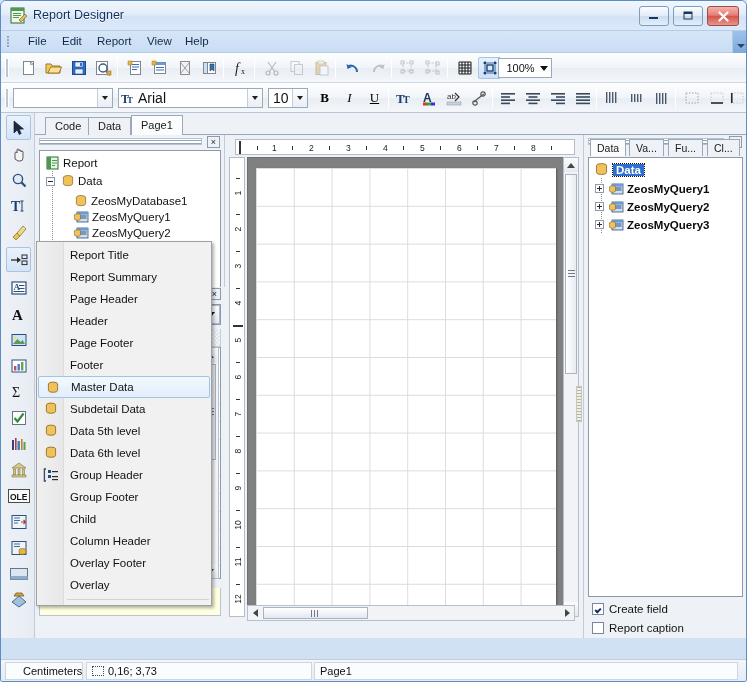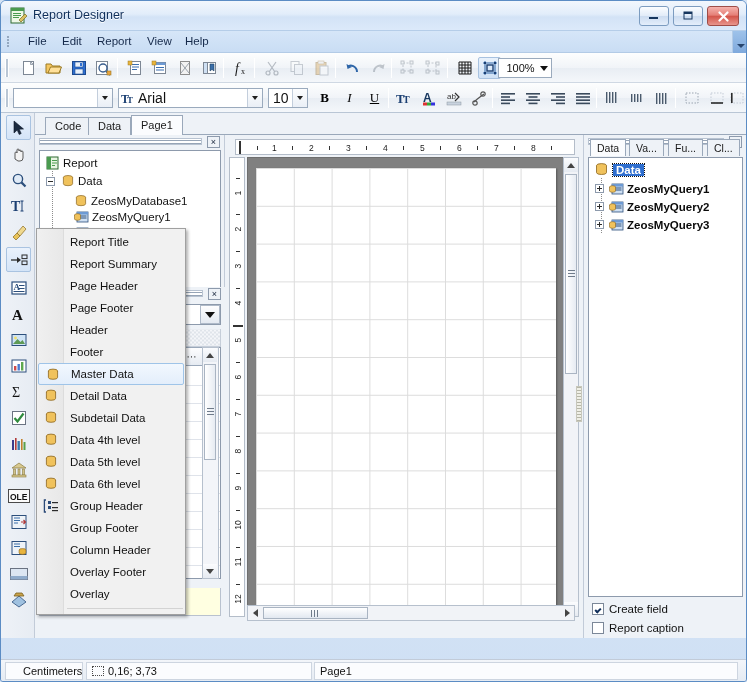"Report Title" #ctxmenu { top: 227px -> 240px; width: 150px -> 176px }
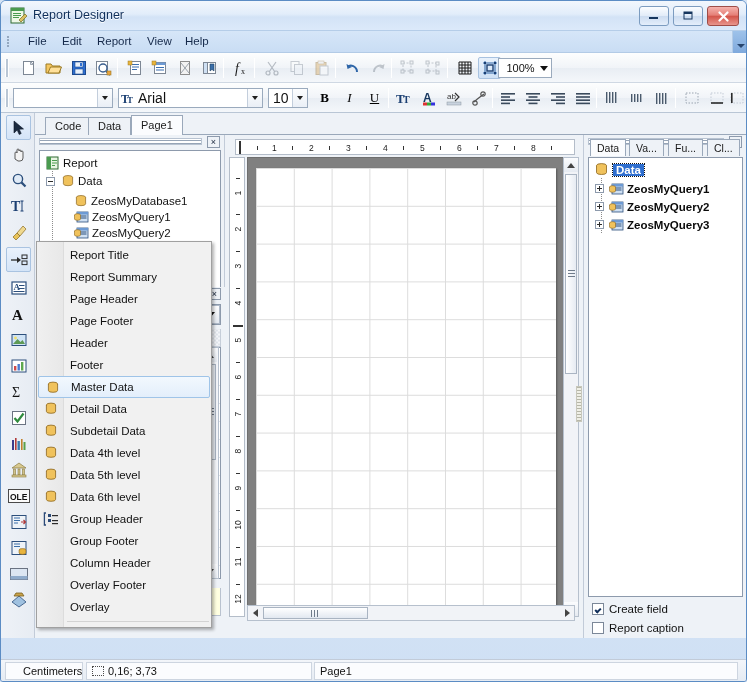"Page Footer" div.mrow { order: before "Header" -> after "Header" }
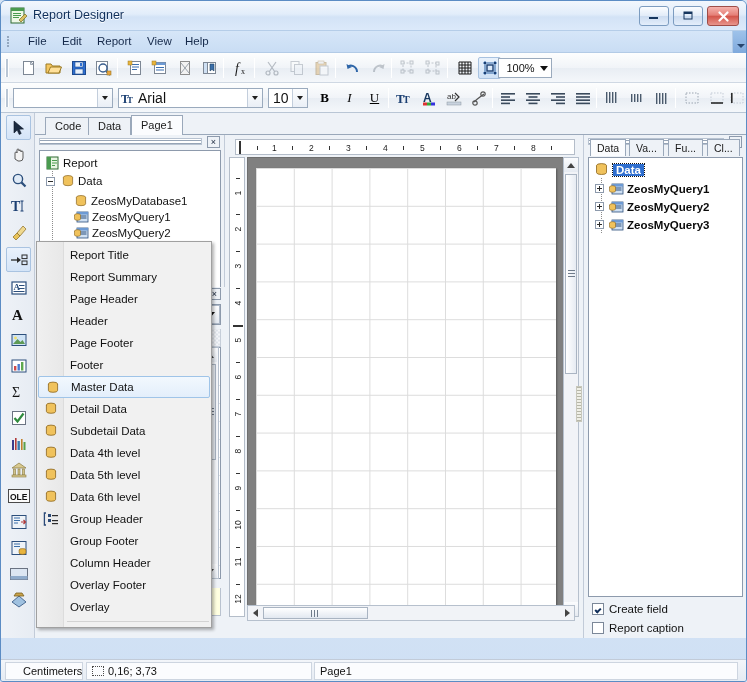"Detail Data" div.mrow { html: <div> <span> <svg> <ellipse></ellipse> <path></path> </svg> </span> <span>Detail Data</span> </div> -> none }
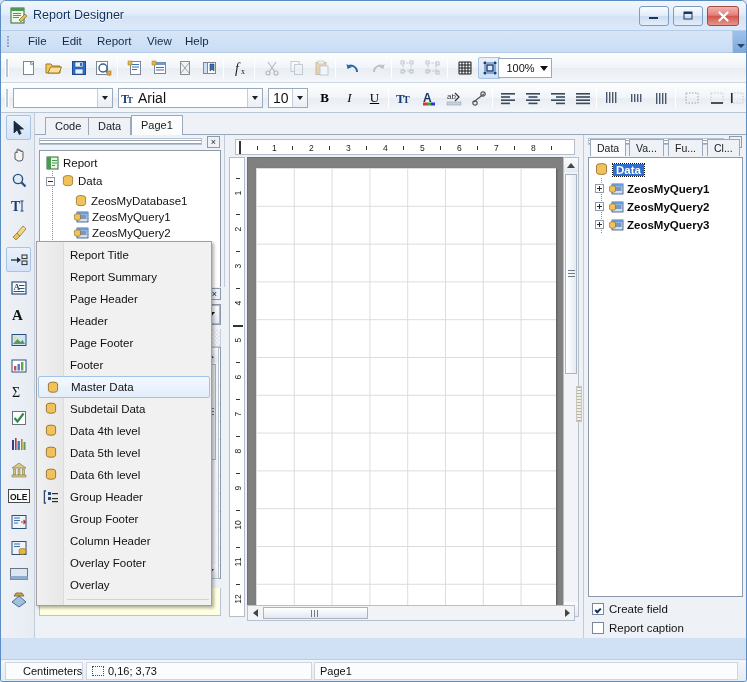"Data 4th level" div.mrow { html: <div> <span> <svg> <ellipse></ellipse> <path></path> </svg> </span> <span>Data 4th level</span> </div> -> none }
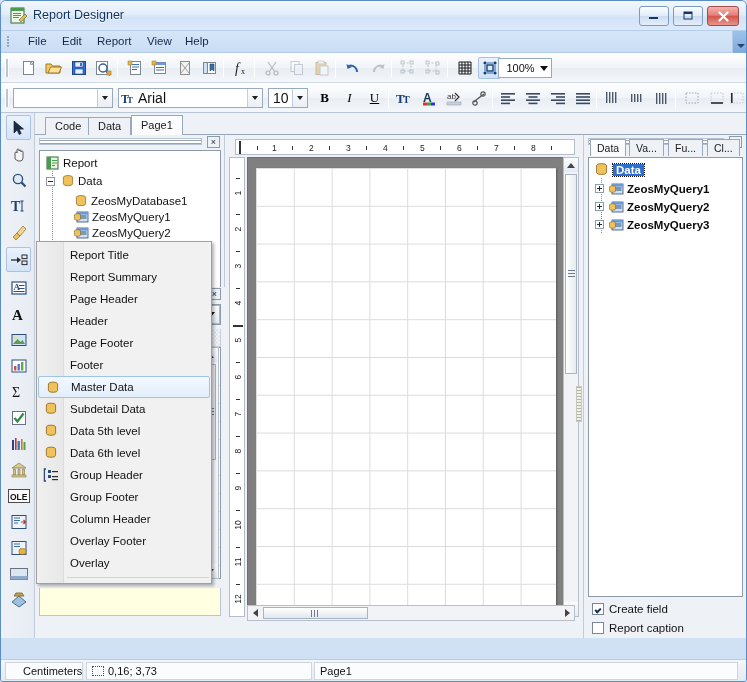"Child" div.mrow { html: none -> <div> <span>Child</span> </div> }
